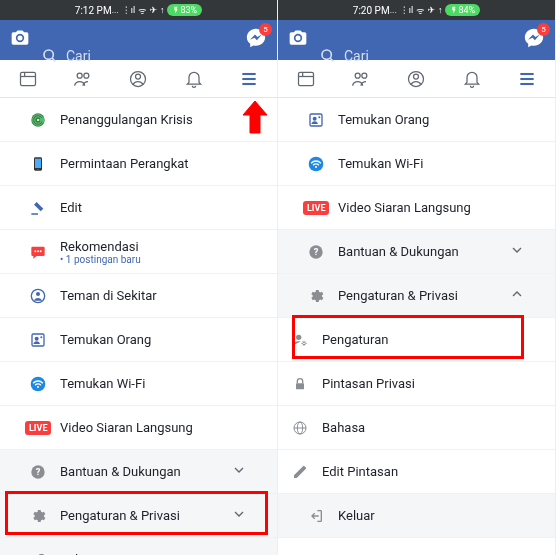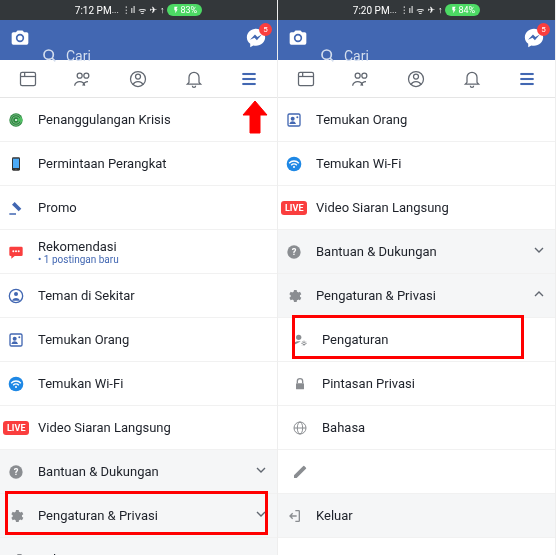"Penanggulangan Krisis" .menu-item { padding: 0 8px -> 0 30px }
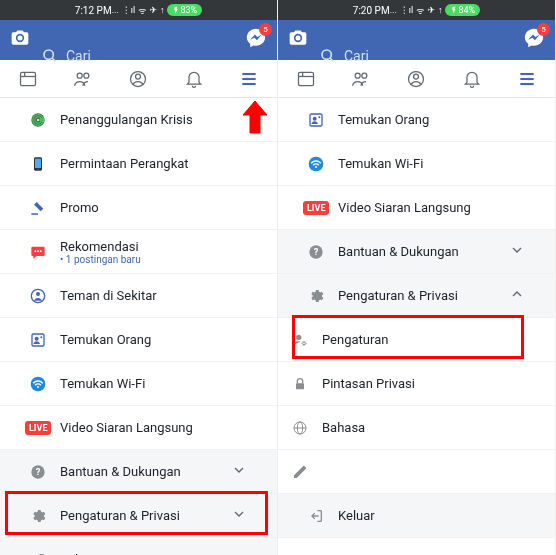"Promo" span.menu-label { text: Promo -> Edit }
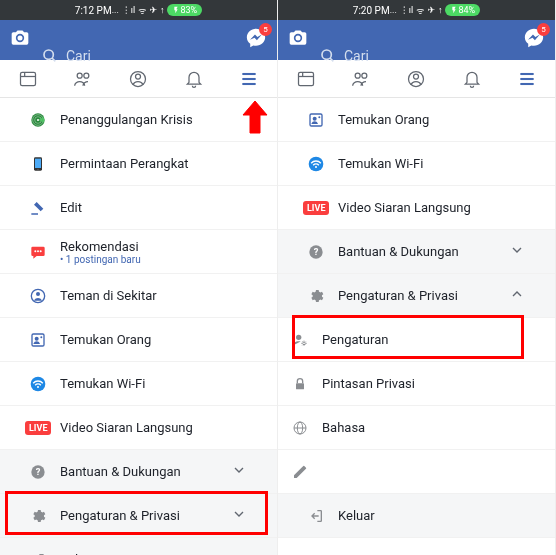"Edit Pintasan" div.menu-label-wrap { html: none -> <div> <span>Edit Pintasan</span> </div> }
